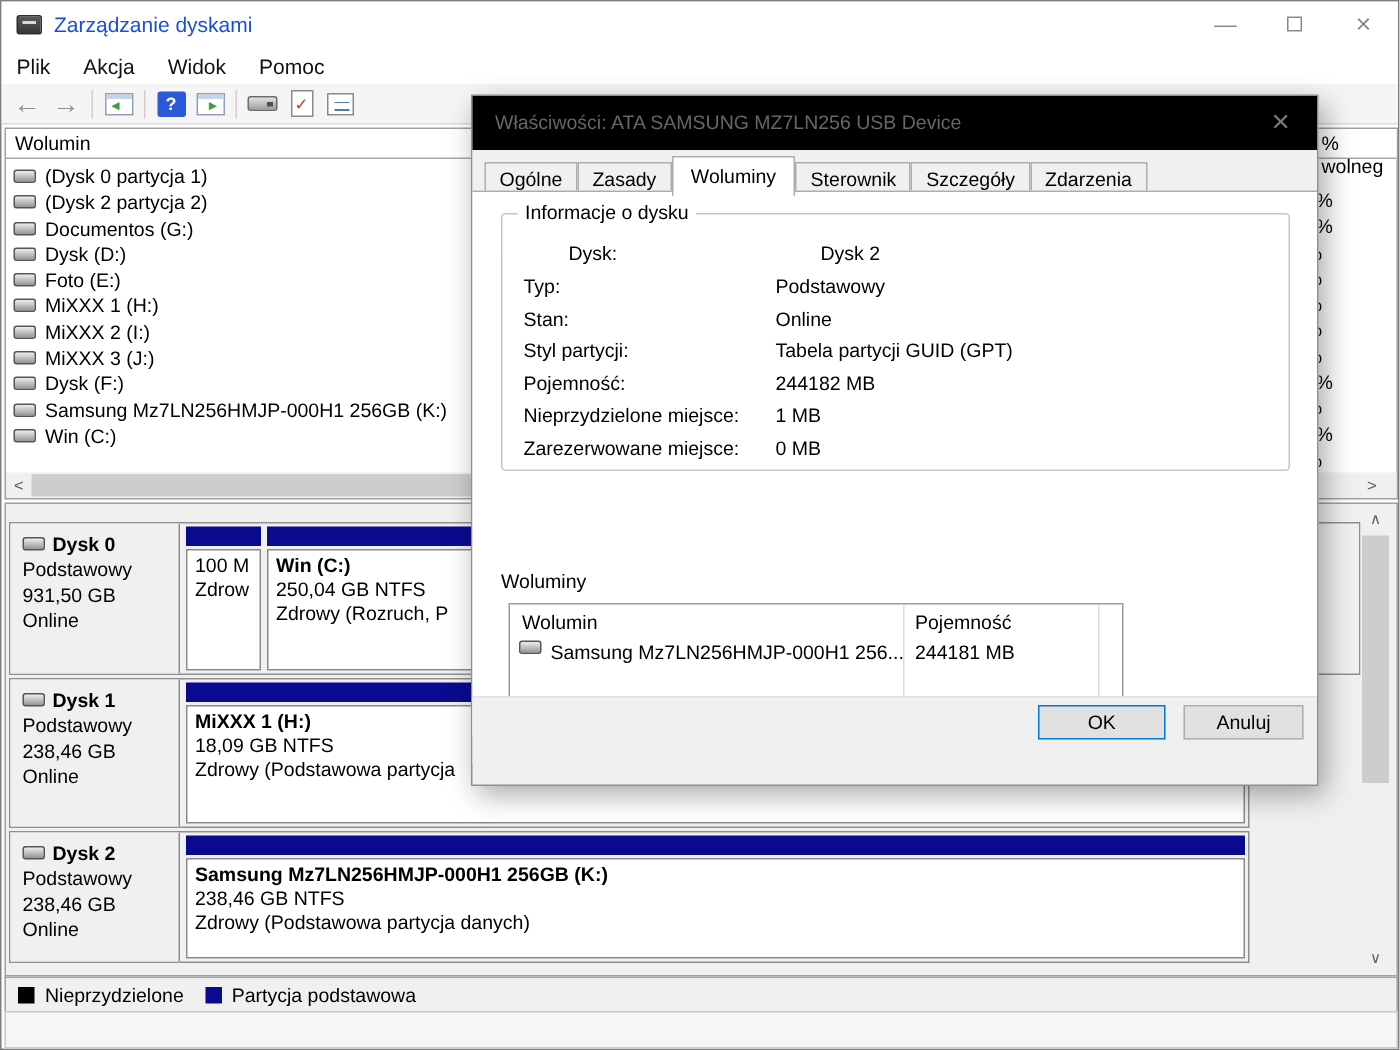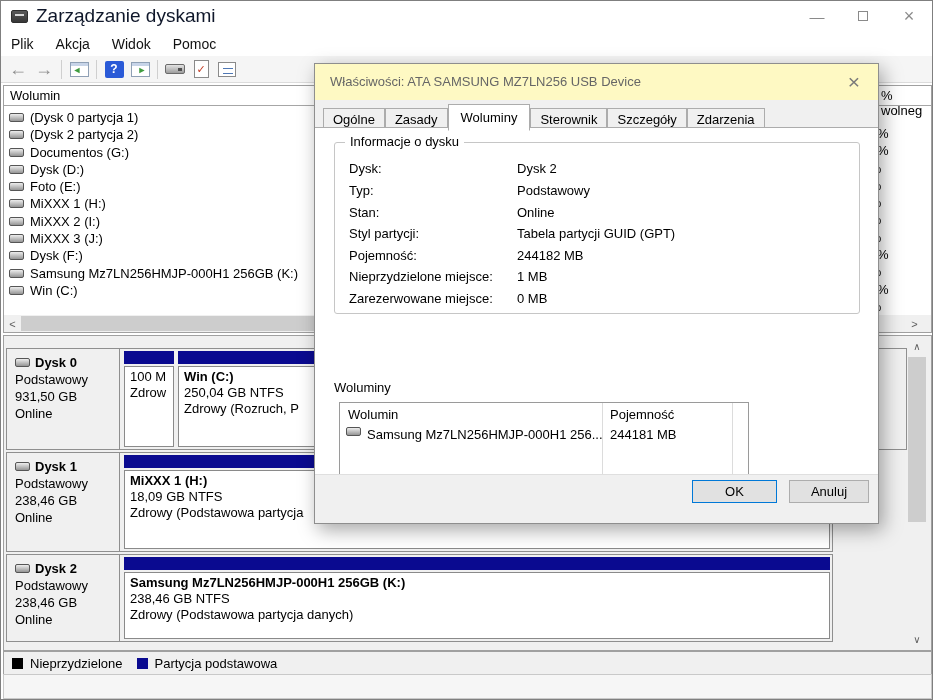"Zarządzanie dyskami" .title-text { color: #0f172a -> #1d4ed8; font-size: 19px -> 14px }
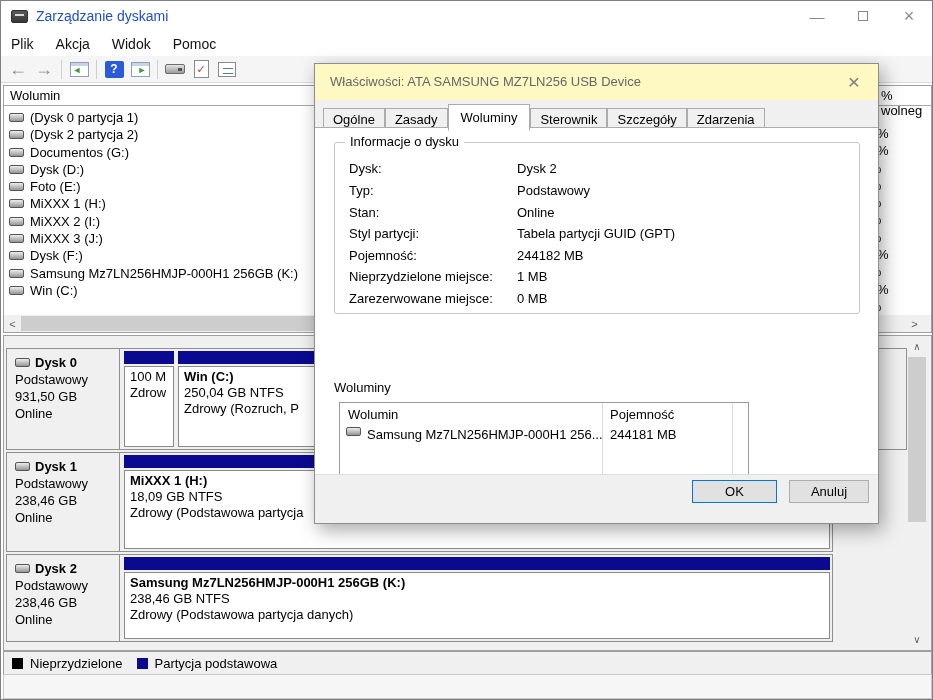"Właściwości: ATA SAMSUNG MZ7LN256 USB" .dlg-titlebar { background: #fef9c3 -> #000000 }
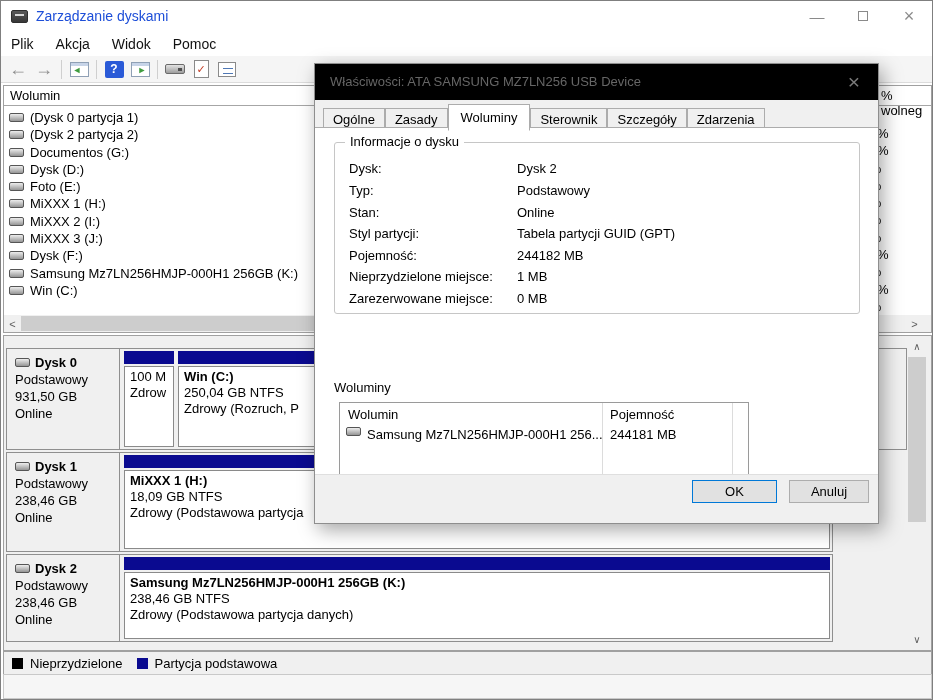"Dysk:" div.field { margin-left: none -> 30px }
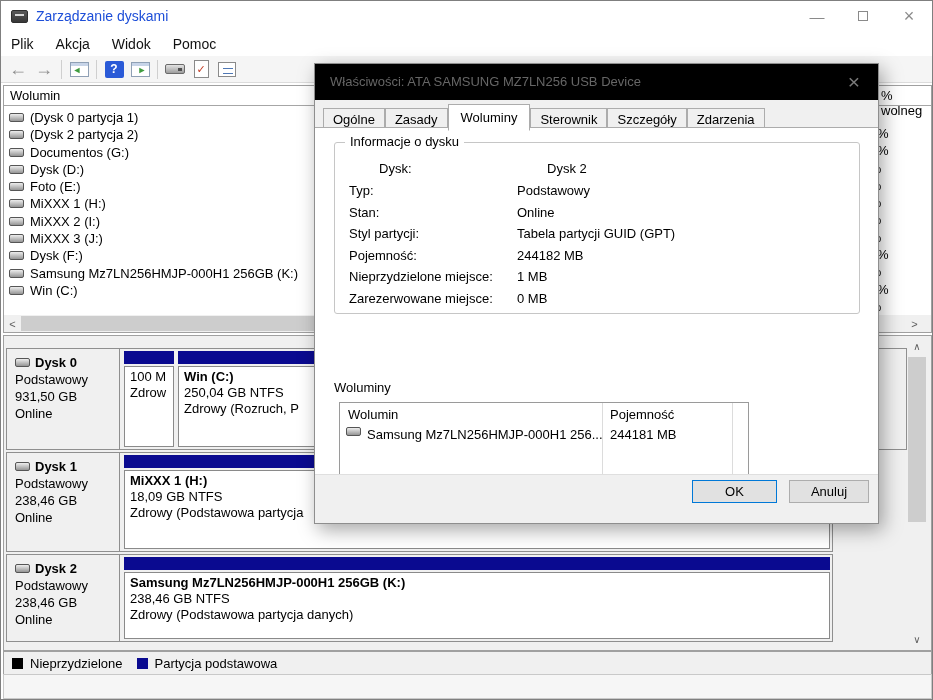"OK" .dlg-bottom { bottom: 4px -> 14px }
